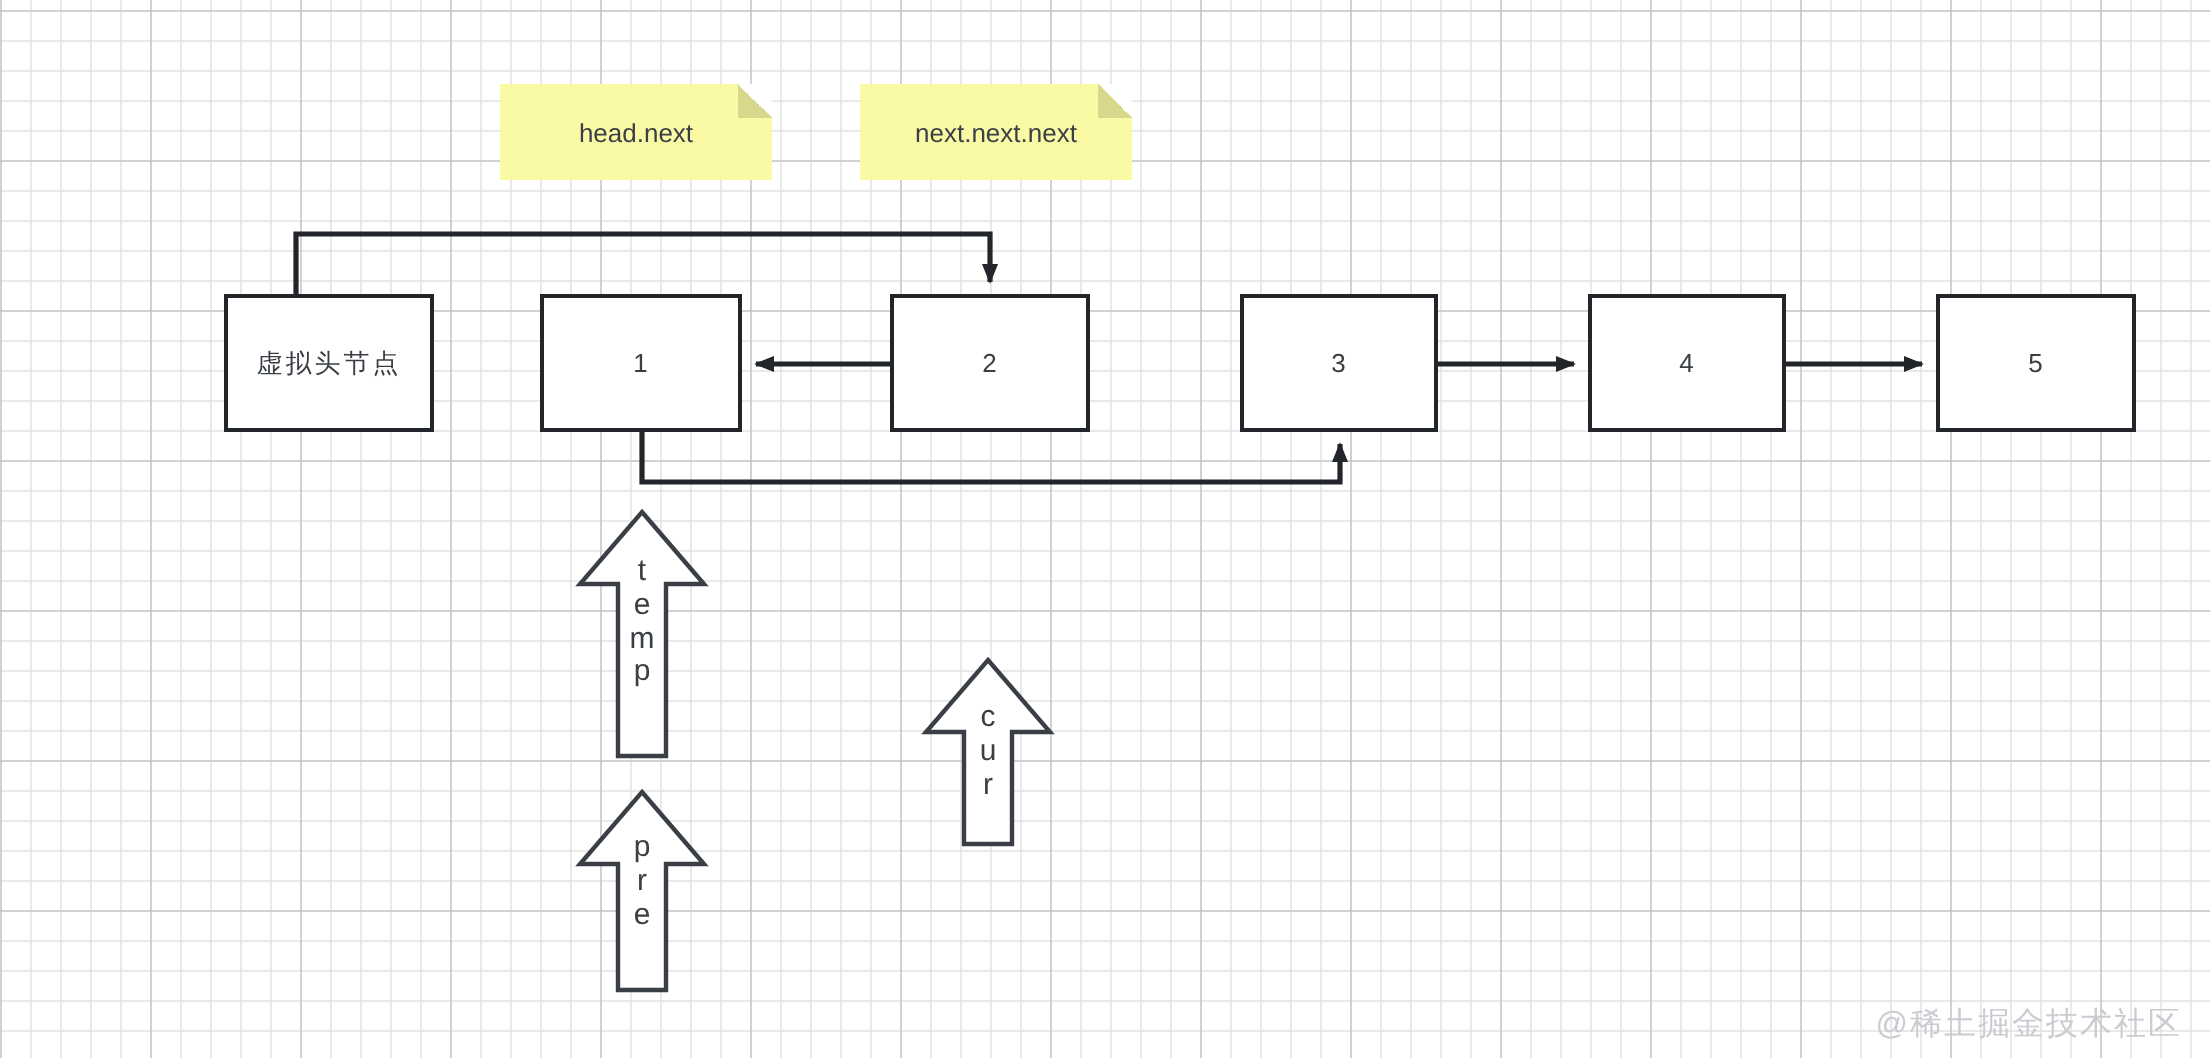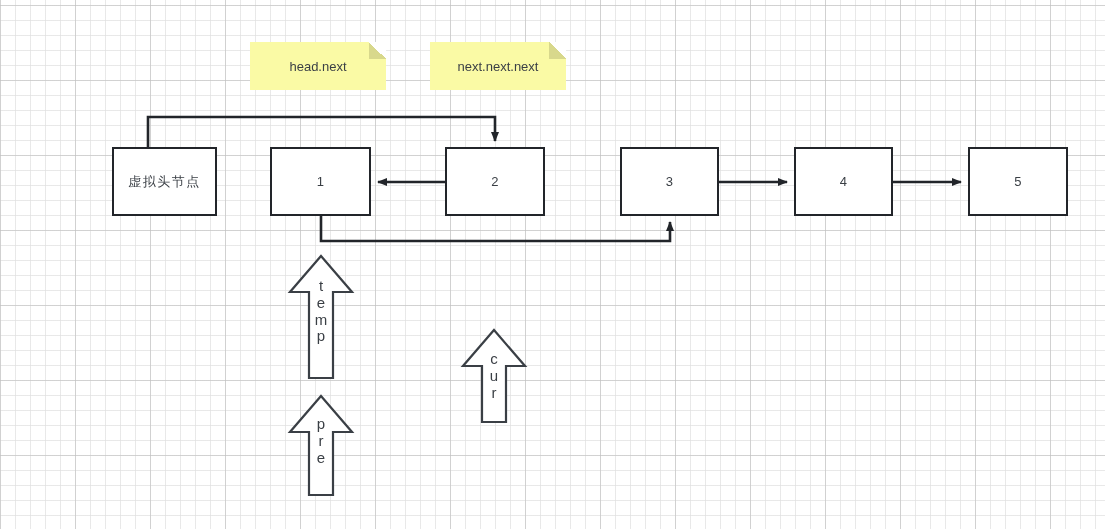"@稀土掘金技术社区" div { html: none -> <div>@稀土掘金技术社区</div> }
